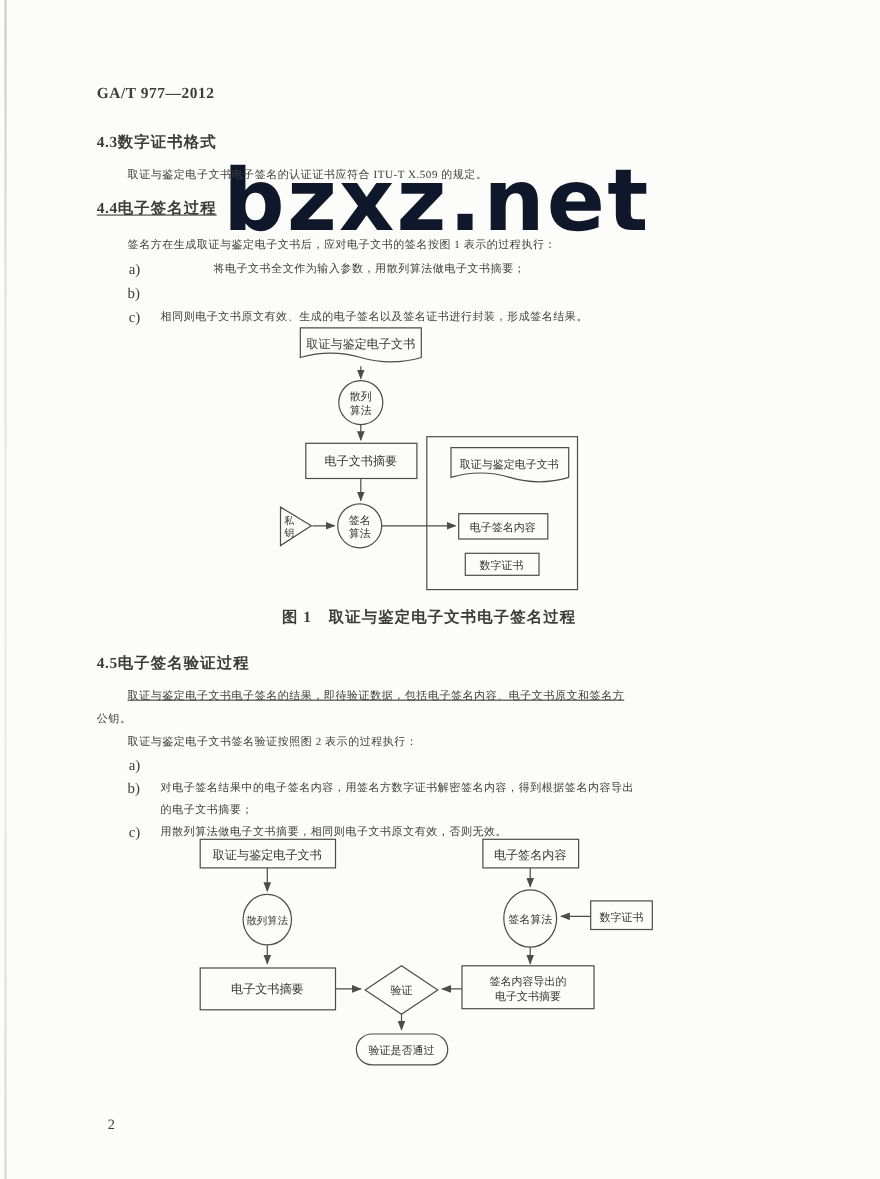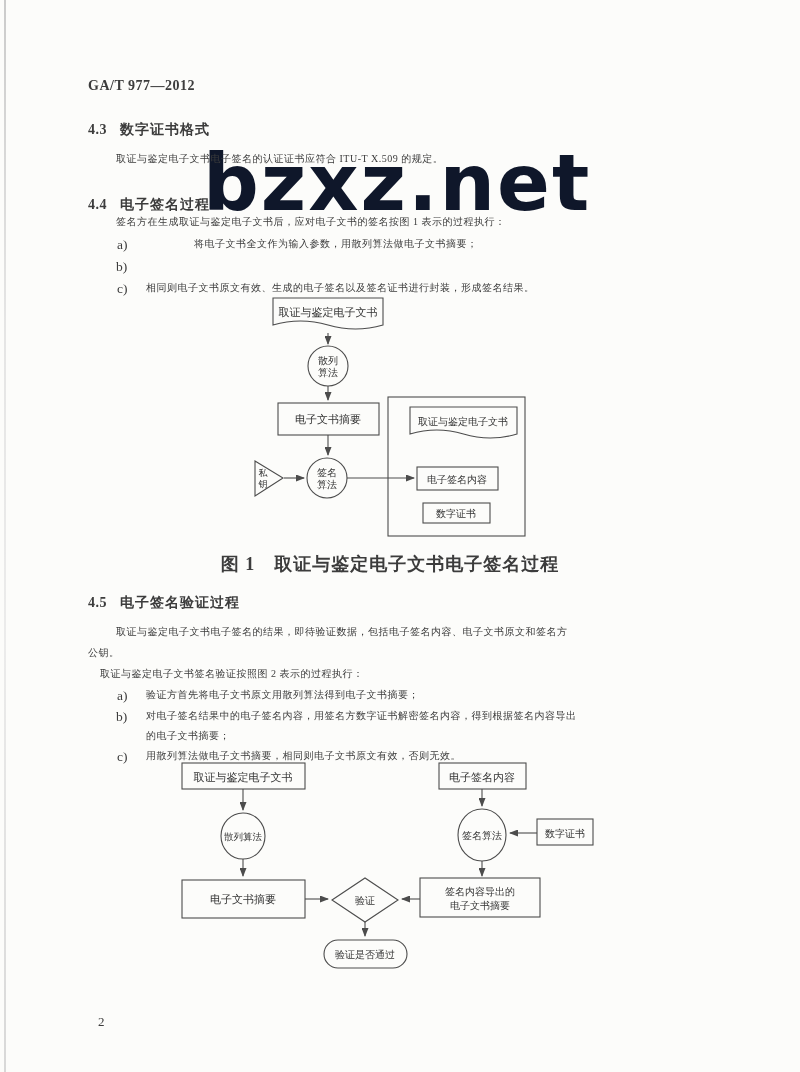"4.3" .heading .num { margin-right: 13px -> none }
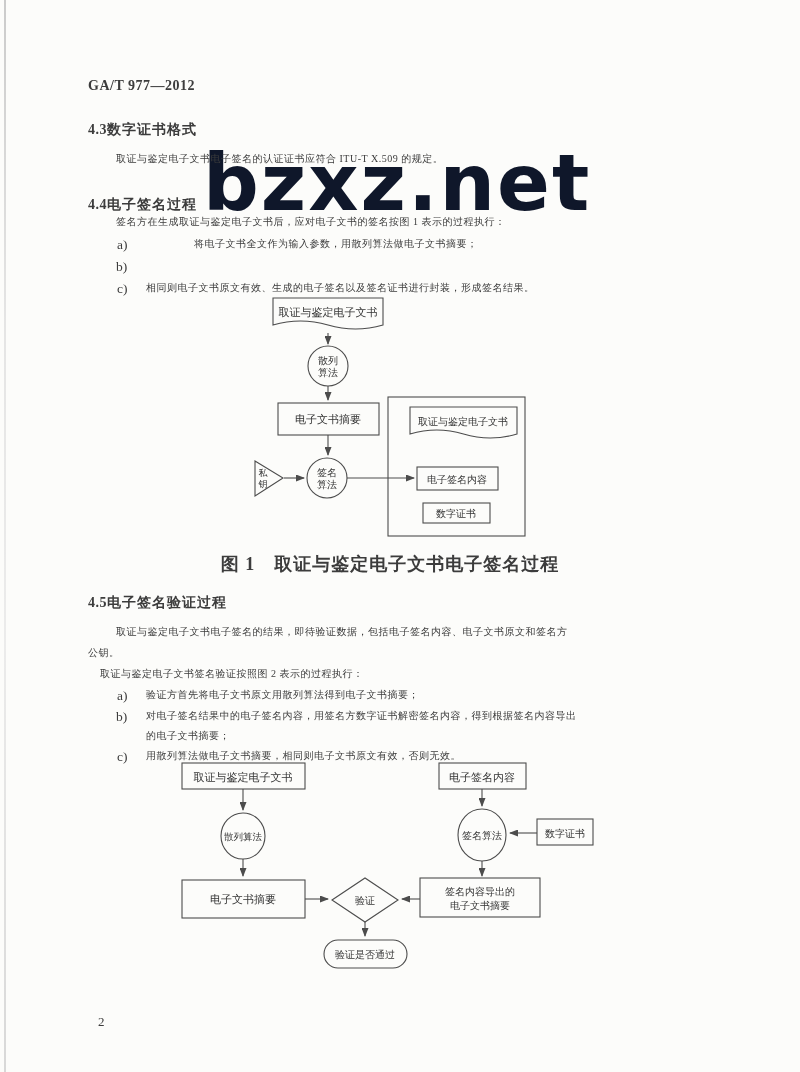"4.4电子签名过程" div.line { text-decoration: none -> underline; top: 196px -> 181px }
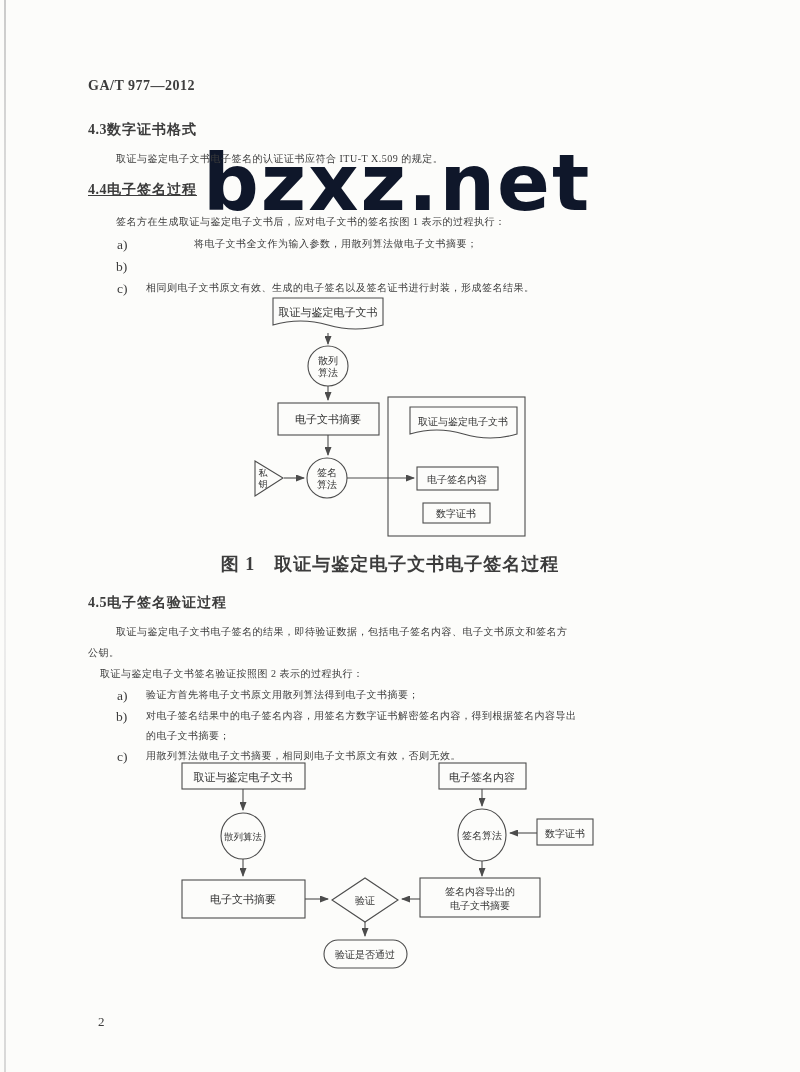"图 1 取证与鉴定电子文书电子签名过程" .caption { font-size: 18px -> 14px }
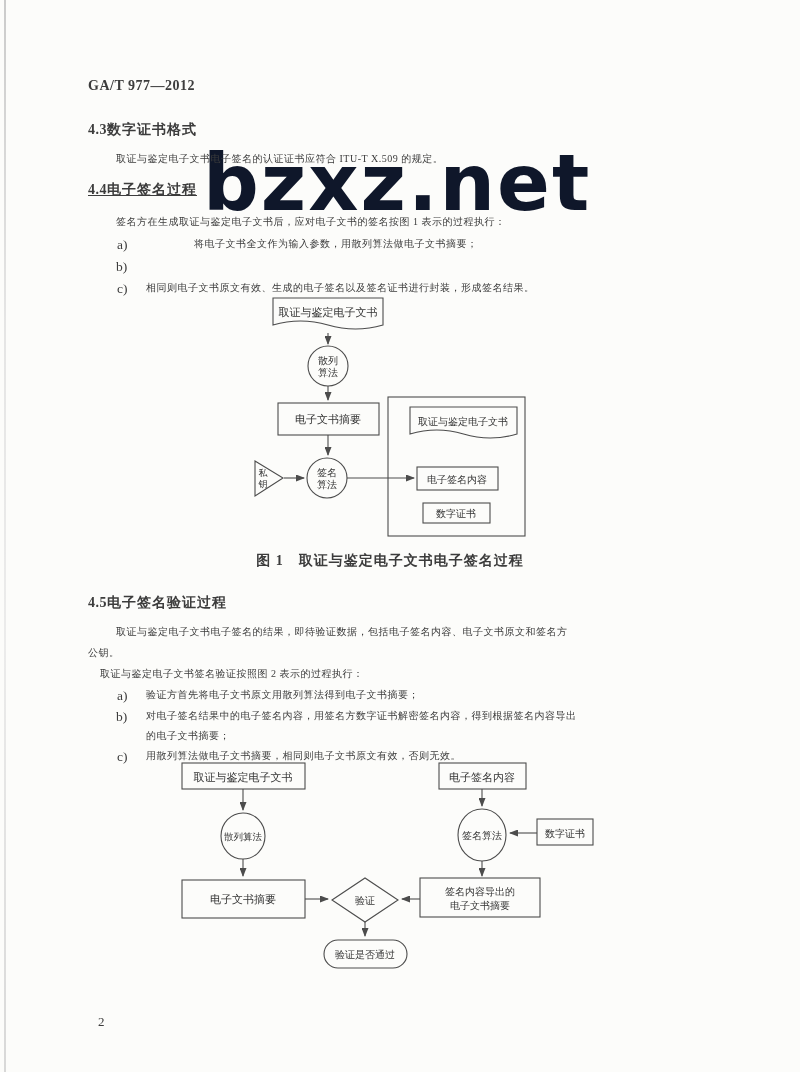"取证与鉴定电子文书电子签名的结果，即待验证数据，包括电子签名内容、电子文书原文和" div.line { text-decoration: none -> underline }
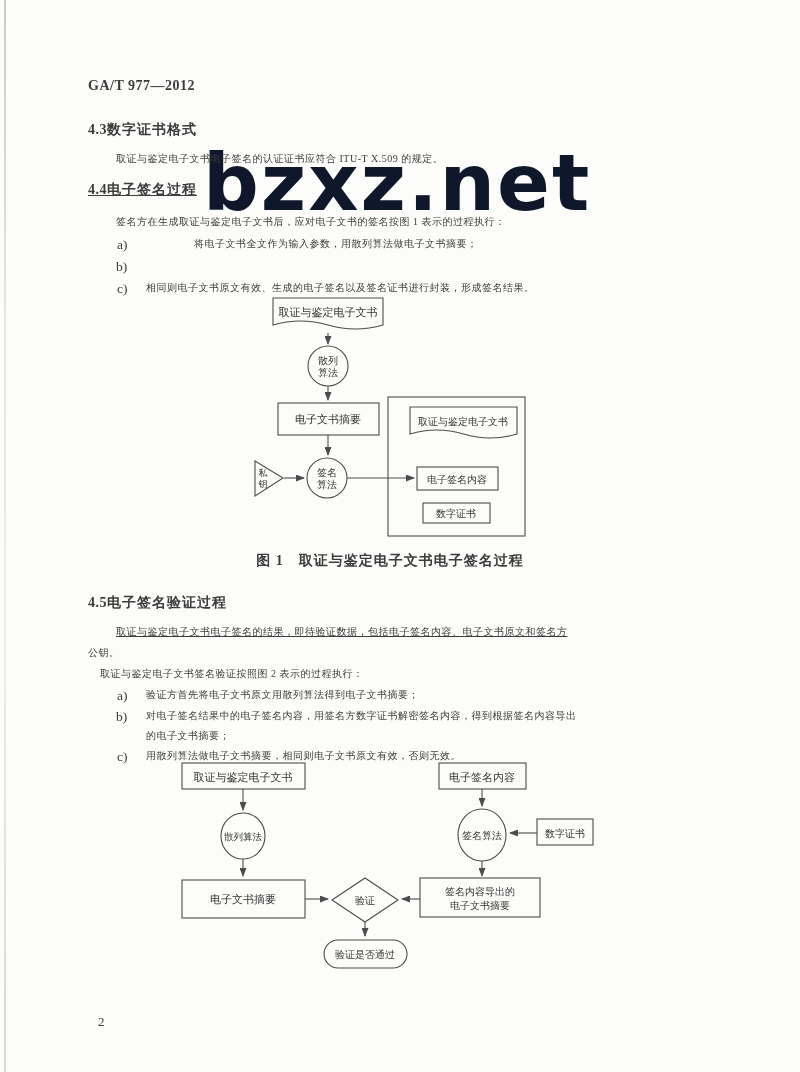"取证与鉴定电子文书签名验证按照图 2 表示的过程执行：" div.line { left: 100px -> 116px }
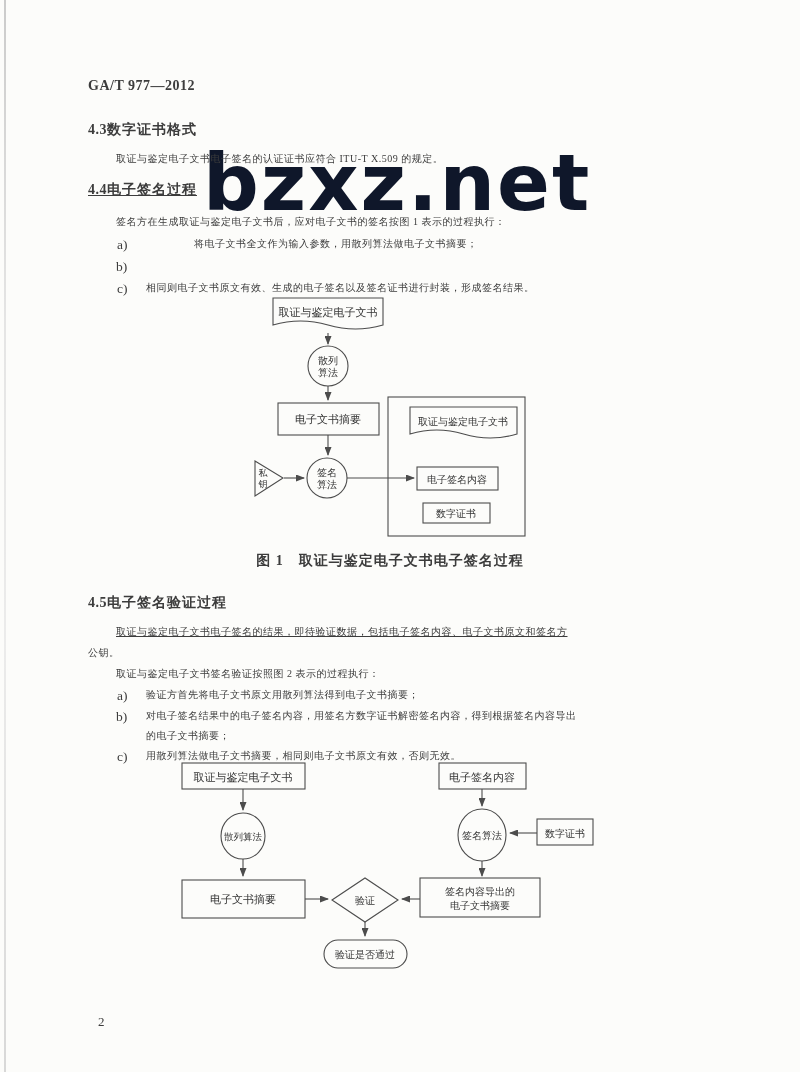"验证方首先将电子文书原文用散列算法得到电子文书摘要；" div.line { html: <div>验证方首先将电子文书原文用散列算法得到电子文书摘要；</div> -> none }
